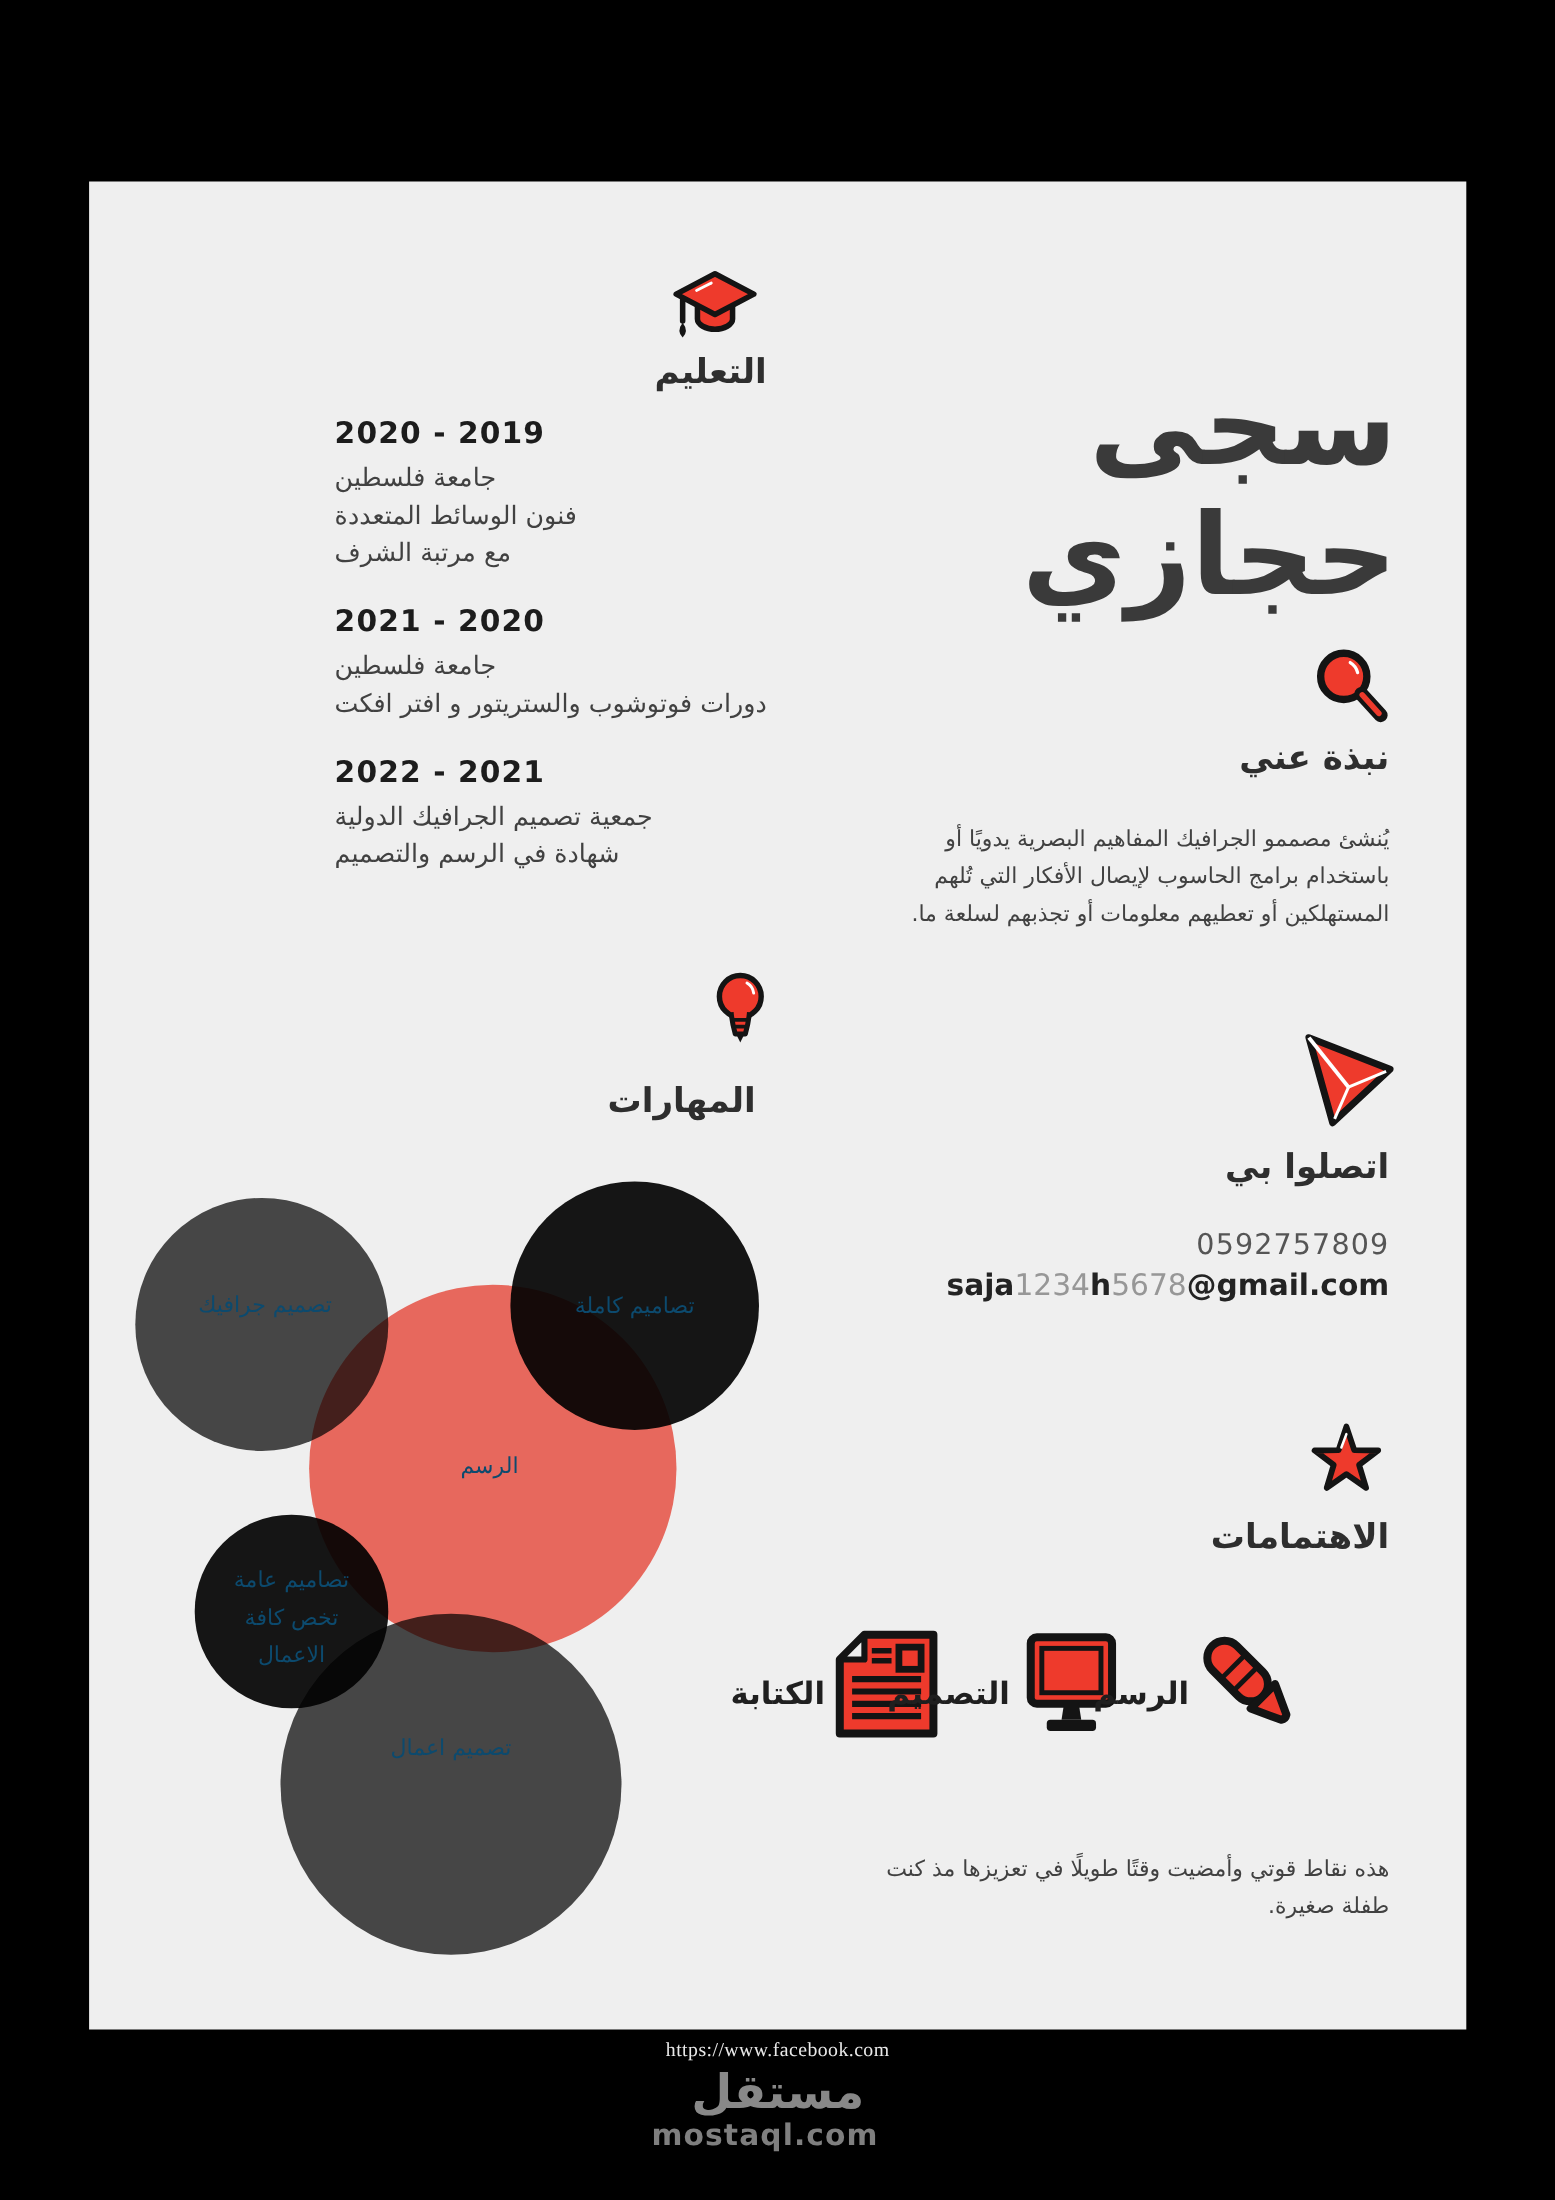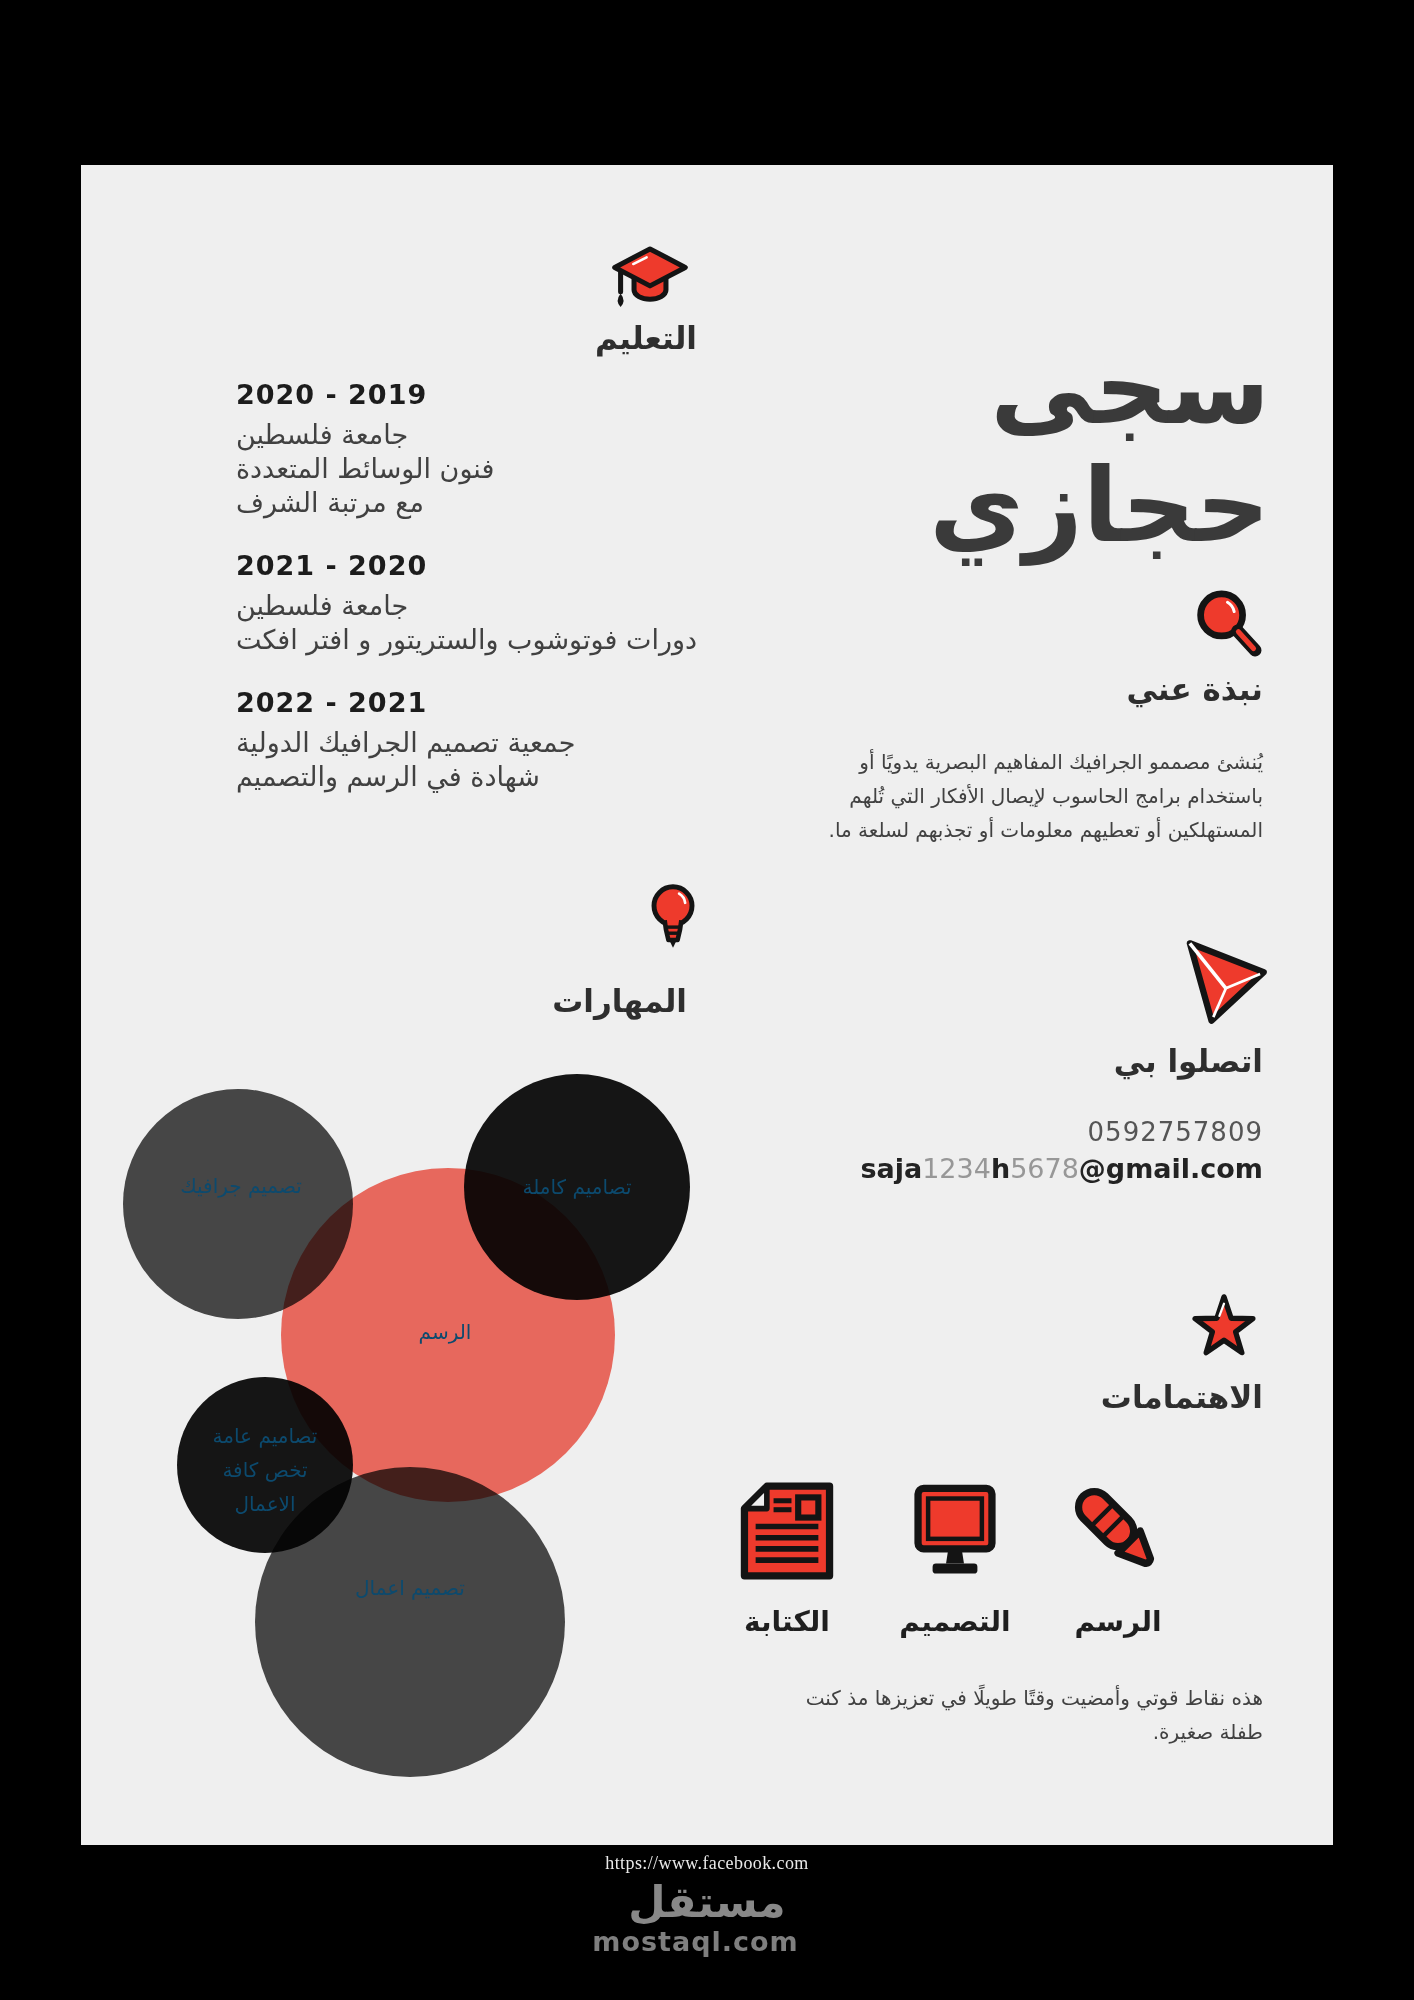"جامعة فلسطين" .edu-line { font-size: 27px -> 23px }
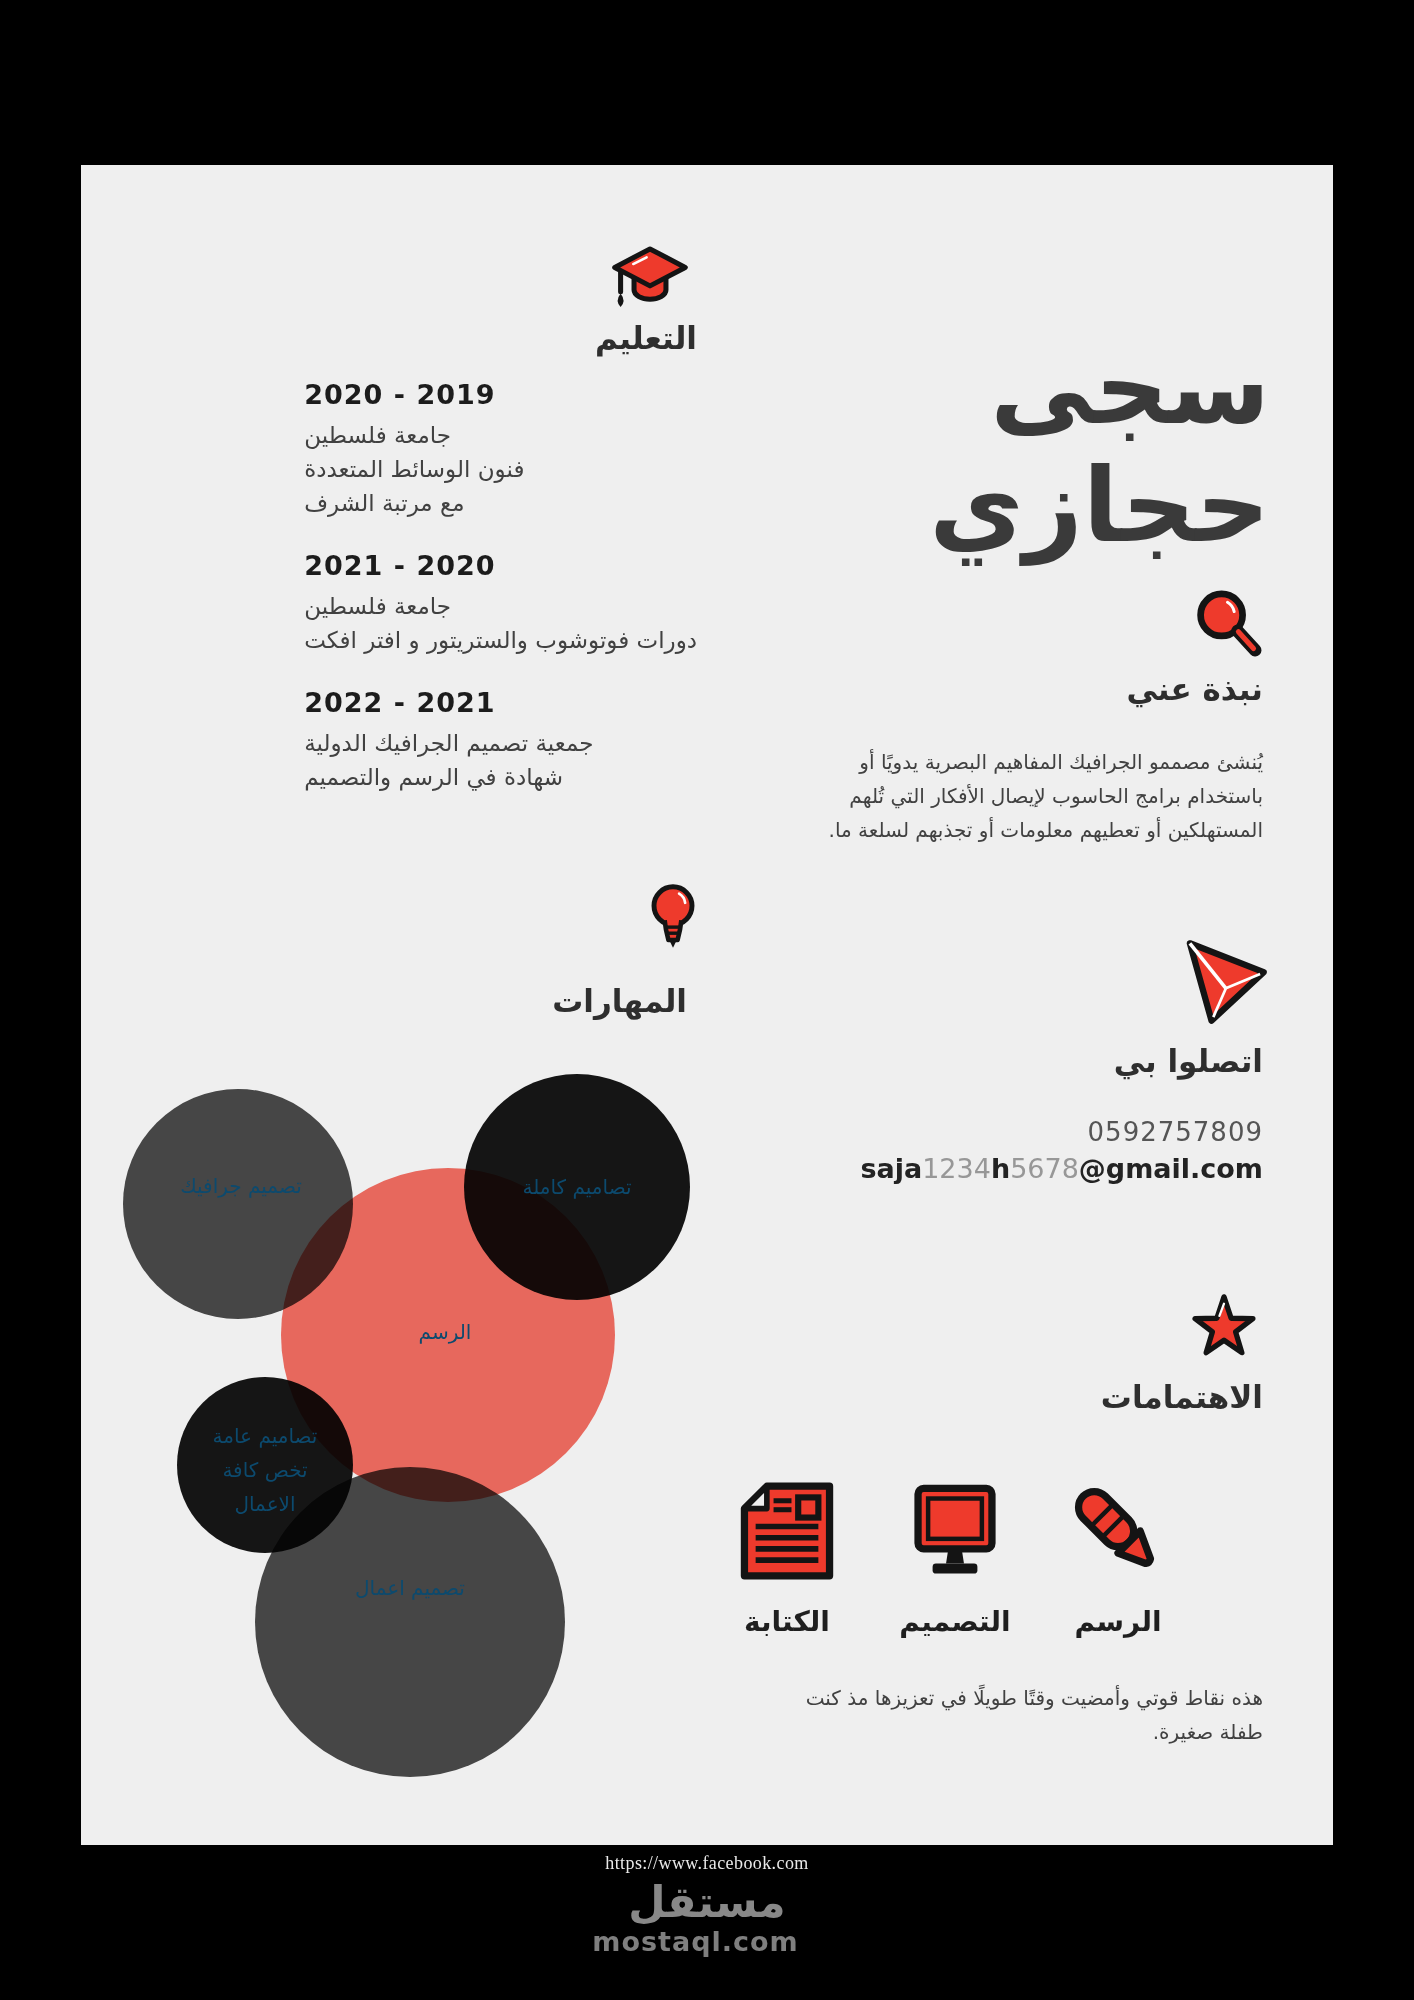"الكتابة" .interest-item { flex-direction: column -> row }
